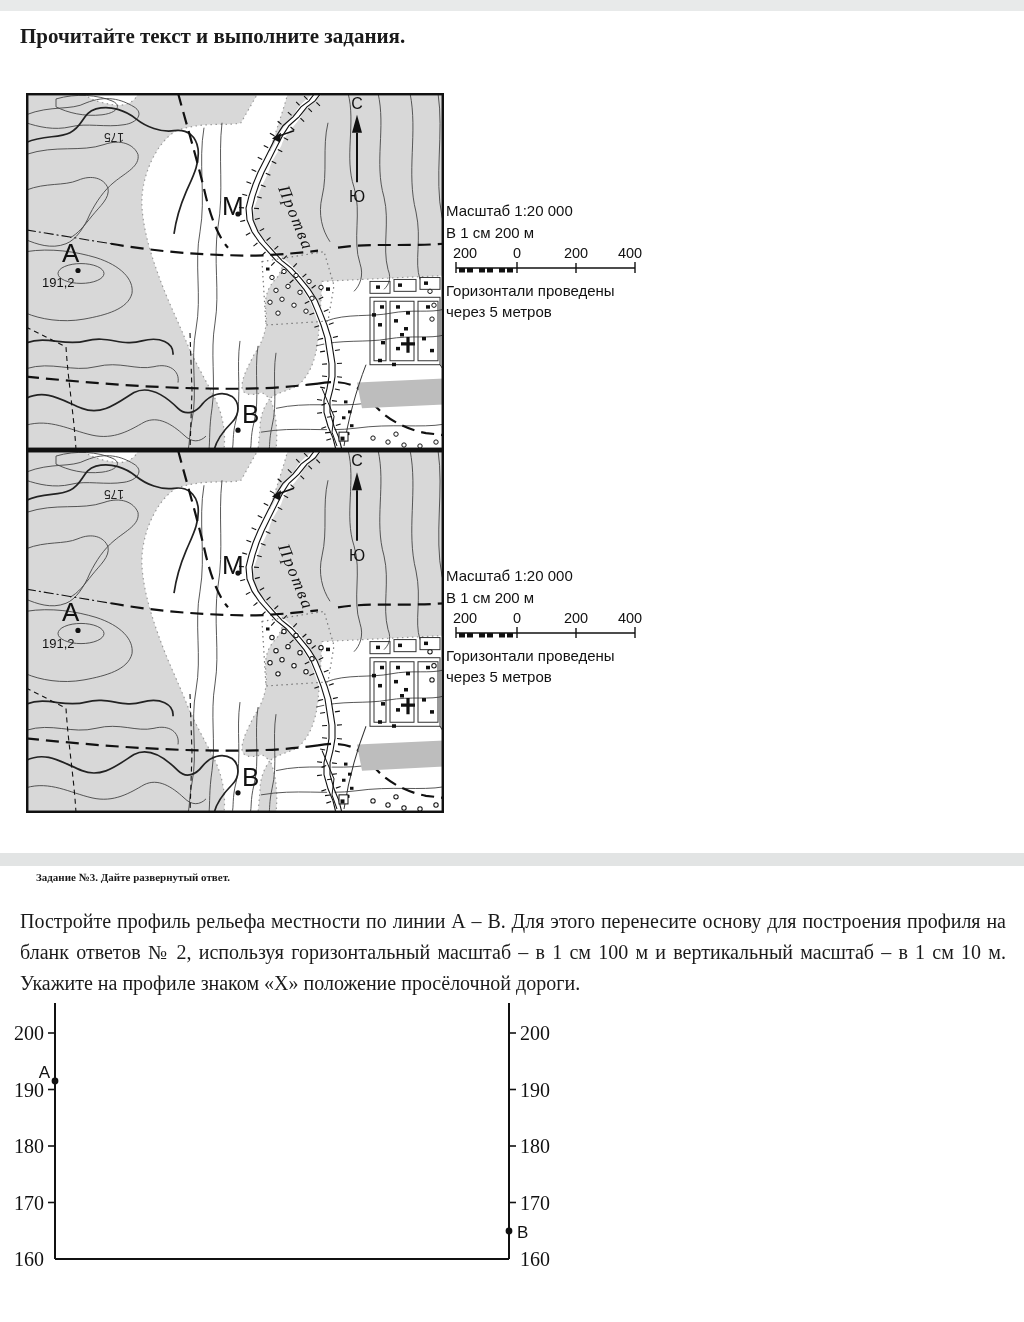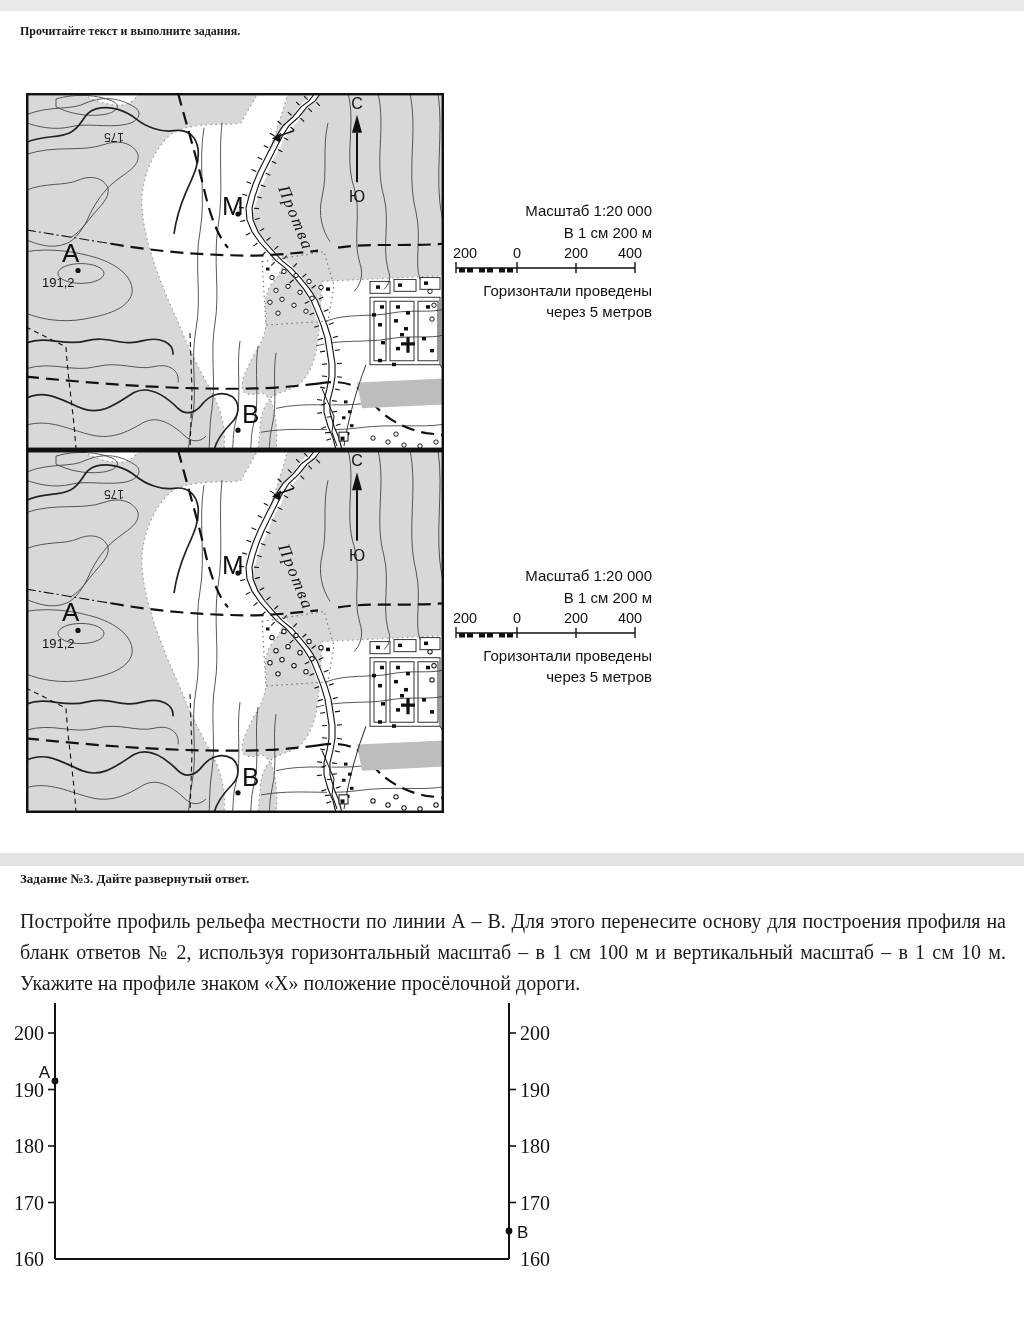"Прочитайте текст и выполните задания." .hdr { font-size: 12px -> 21px }
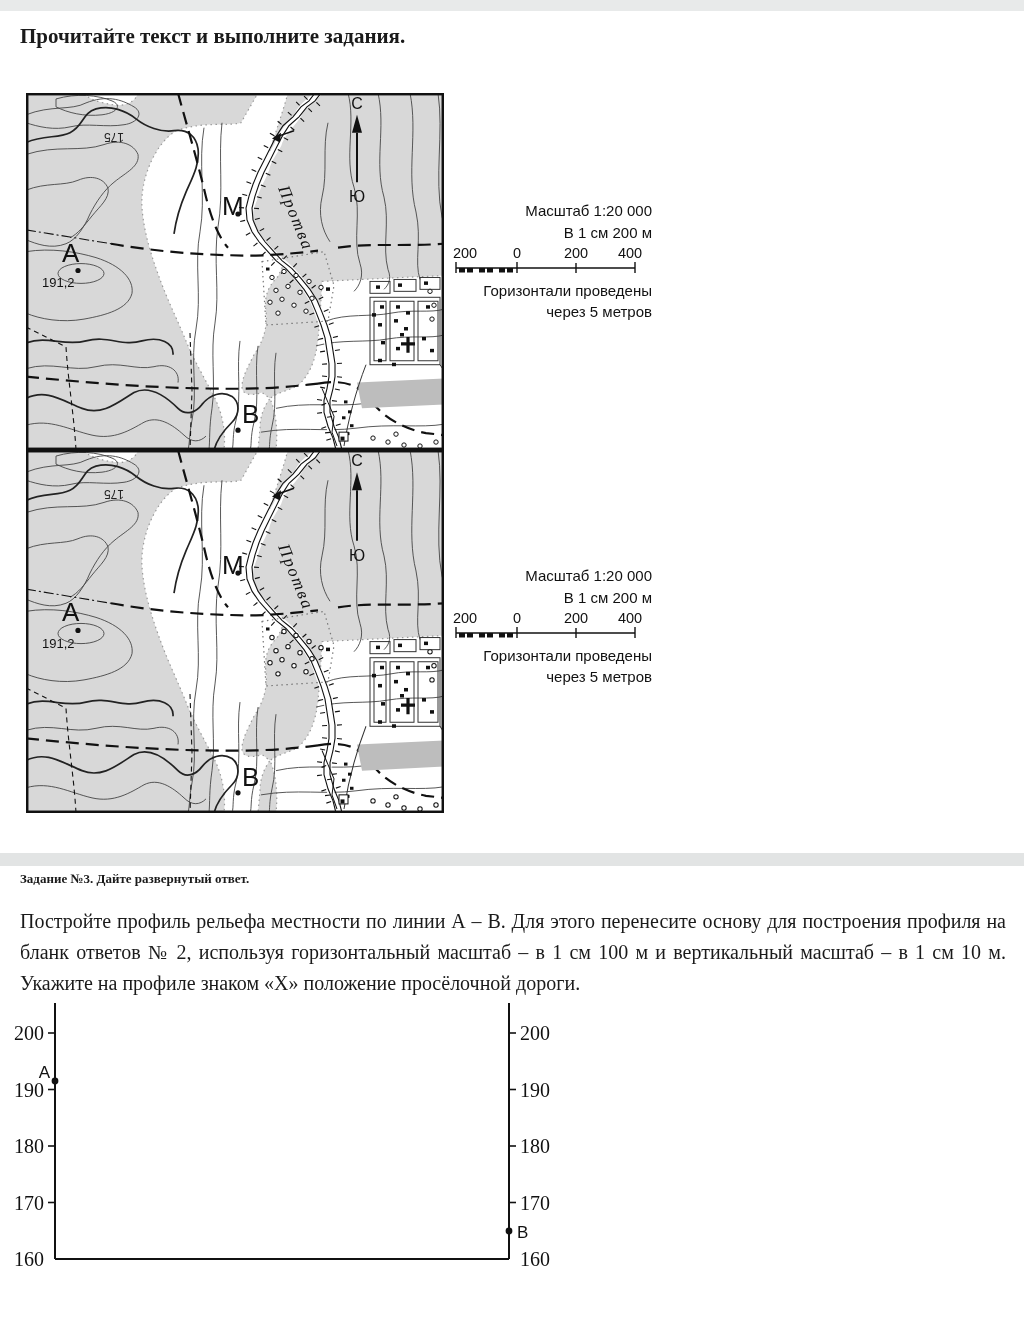"Масштаб 1:20 000" .scaleblock { text-align: right -> left }
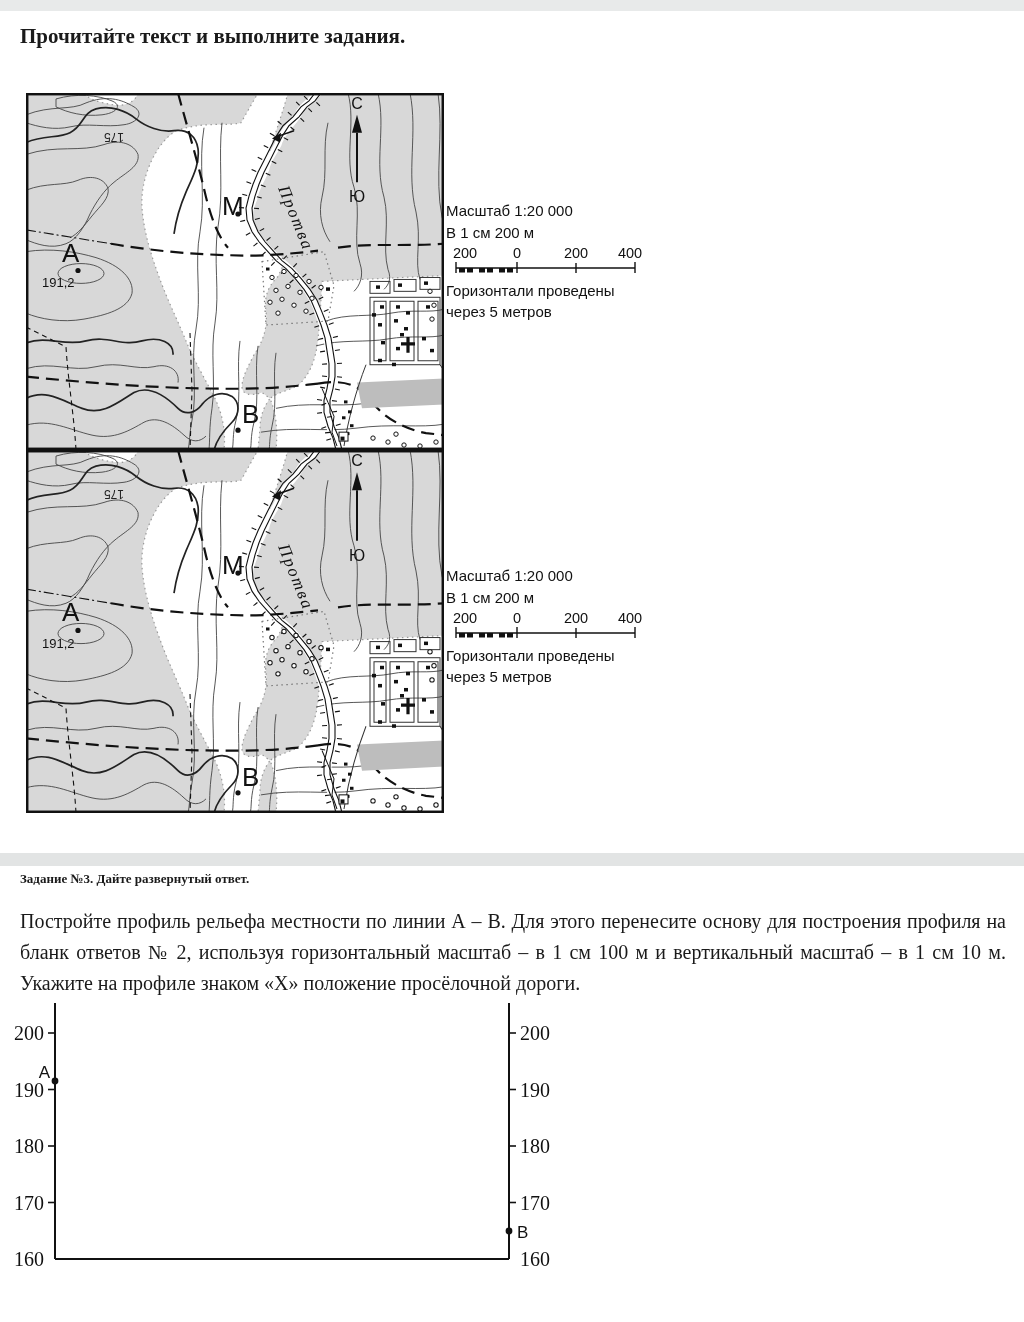"Задание №3. Дайте развернутый ответ." .task-h { font-size: 13px -> 11px; left: 20px -> 36px }
